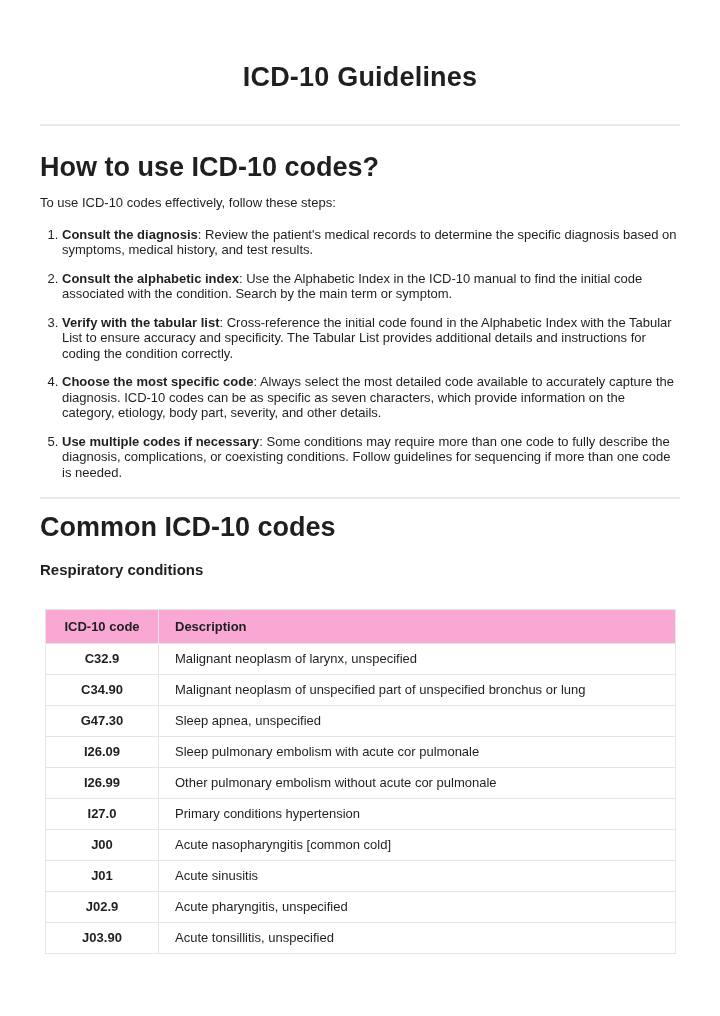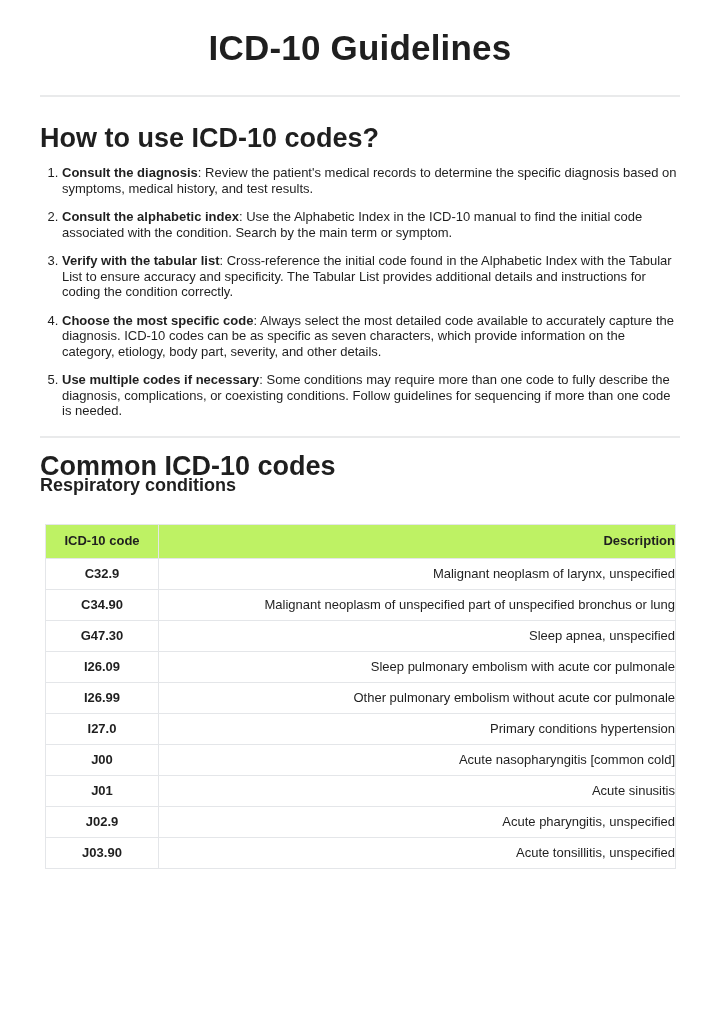"ICD-10 Guidelines" .doc-title { font-size: 35px -> 27px; margin-top: none -> 29px }
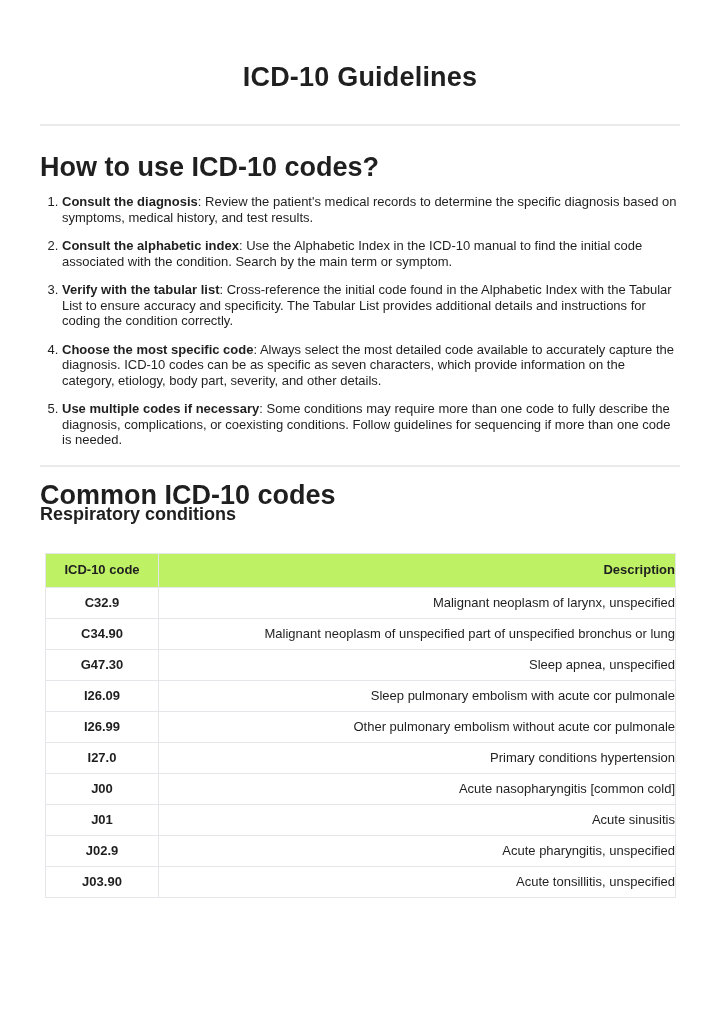"To use ICD-10 codes effectively," p.intro { html: none -> <p>To use ICD-10 codes effectively, follow these steps:</p> }
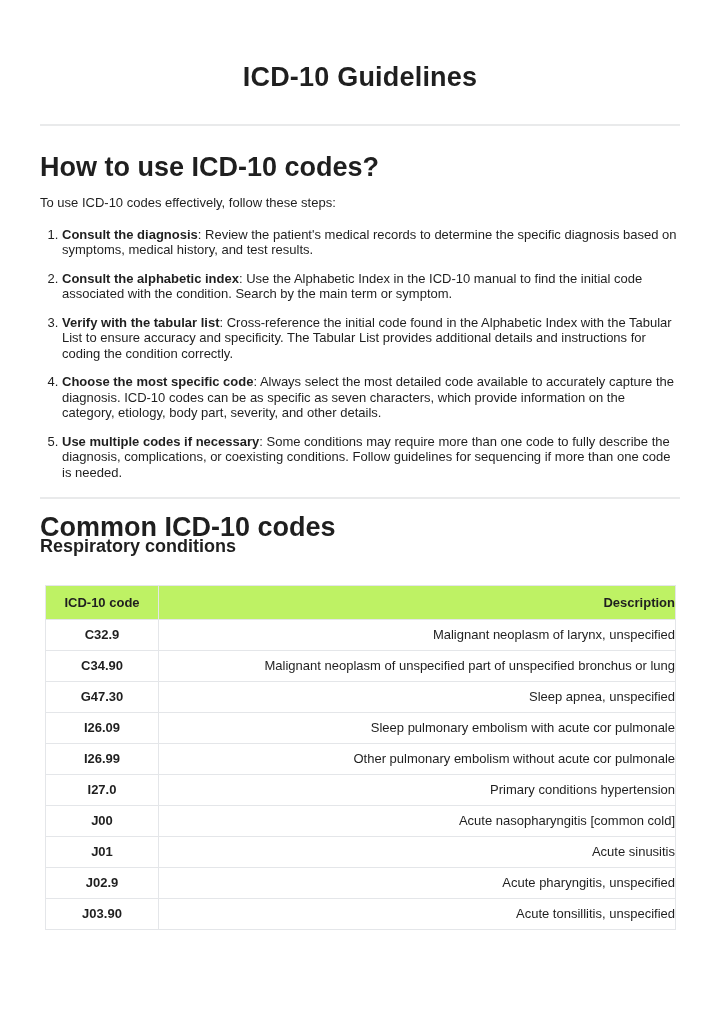"Respiratory conditions" .sub-heading { font-size: 18px -> 15px; margin-top: none -> 24px }
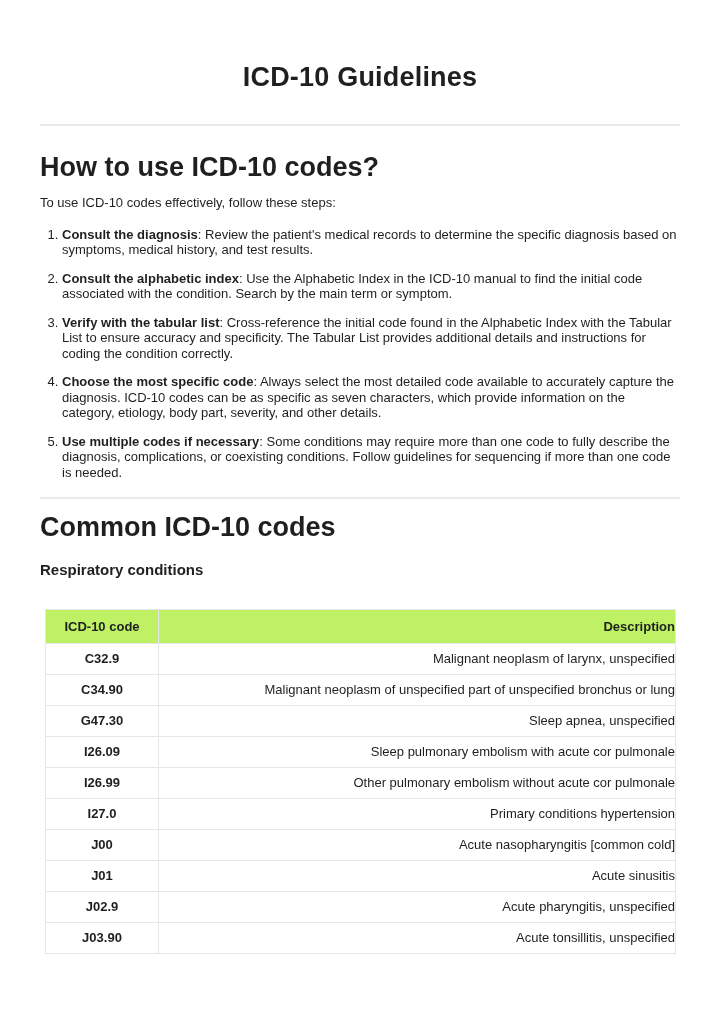"ICD-10 code" table.codes th { background: #bef264 -> #f9a8d4 }
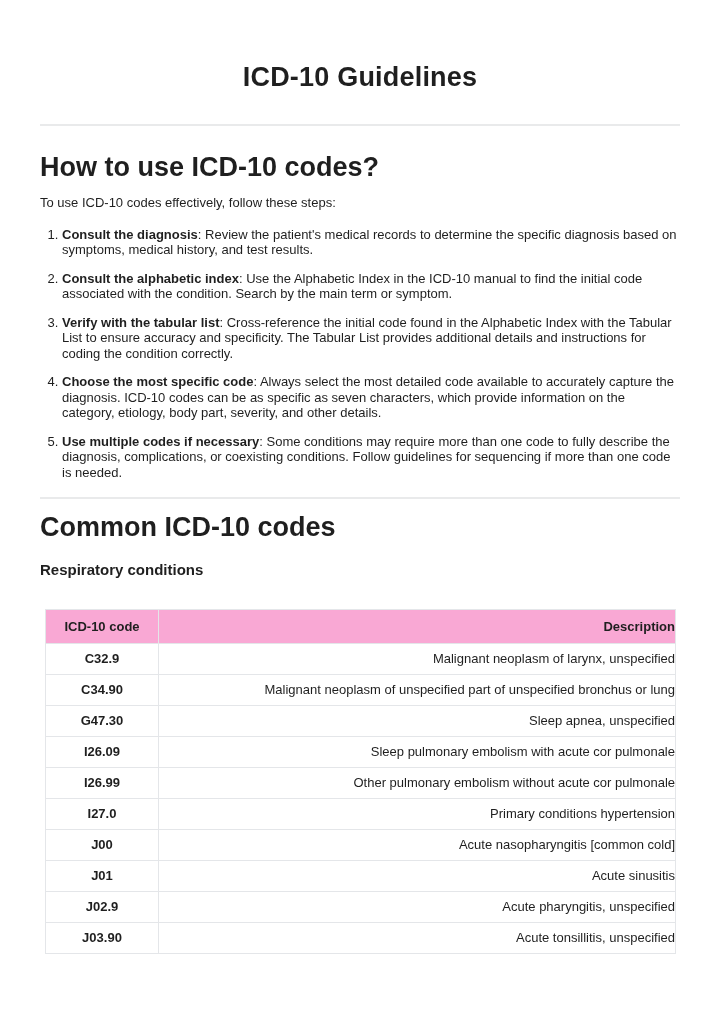"Description" .col-desc { text-align: right -> left }
